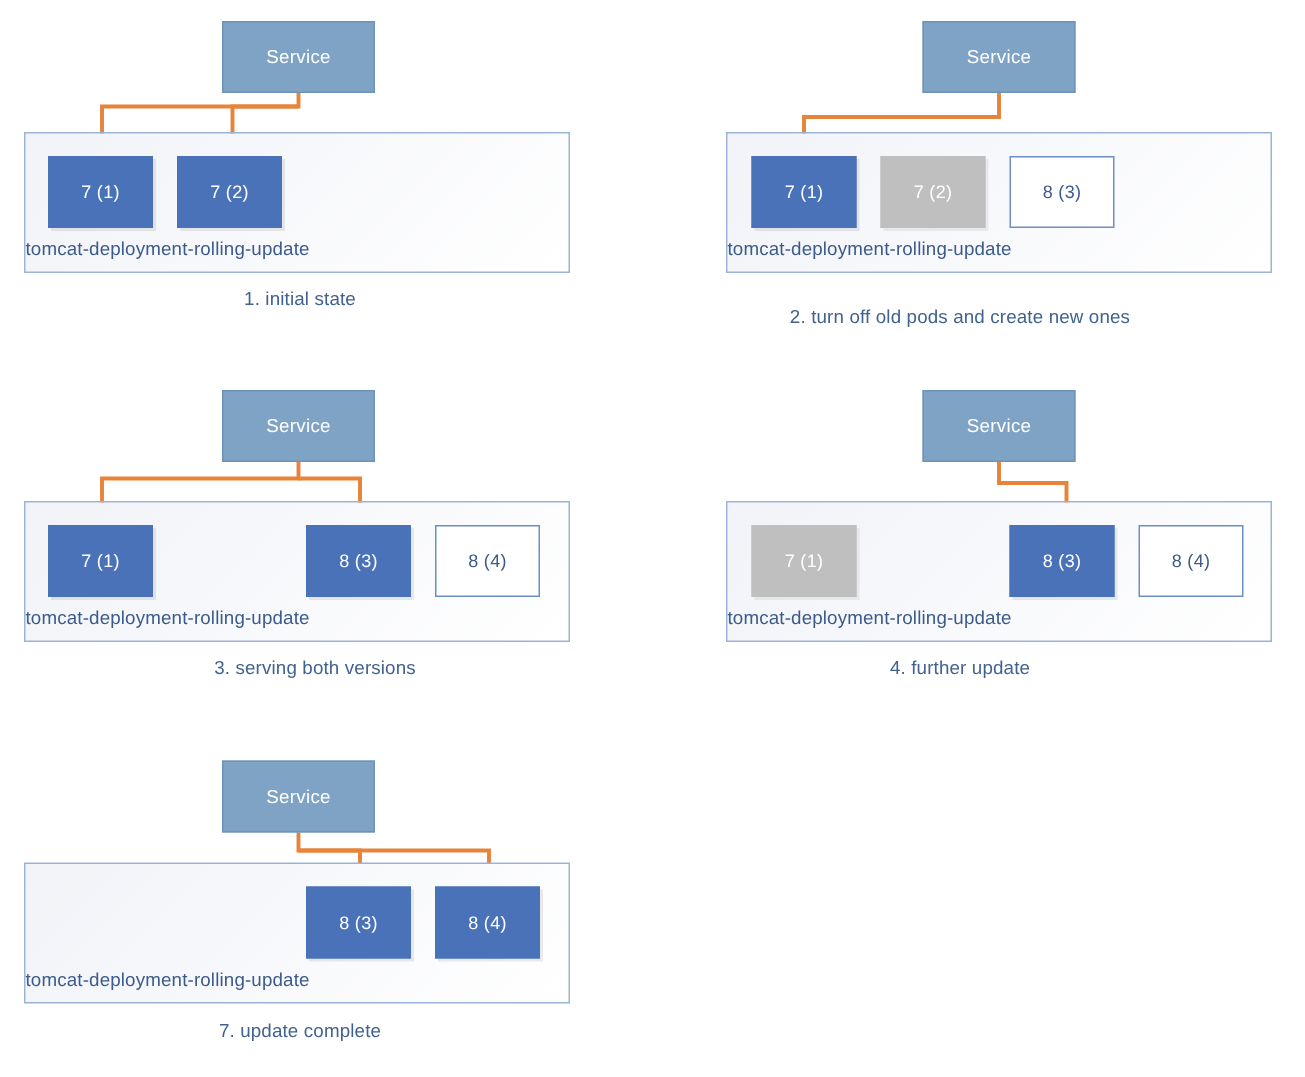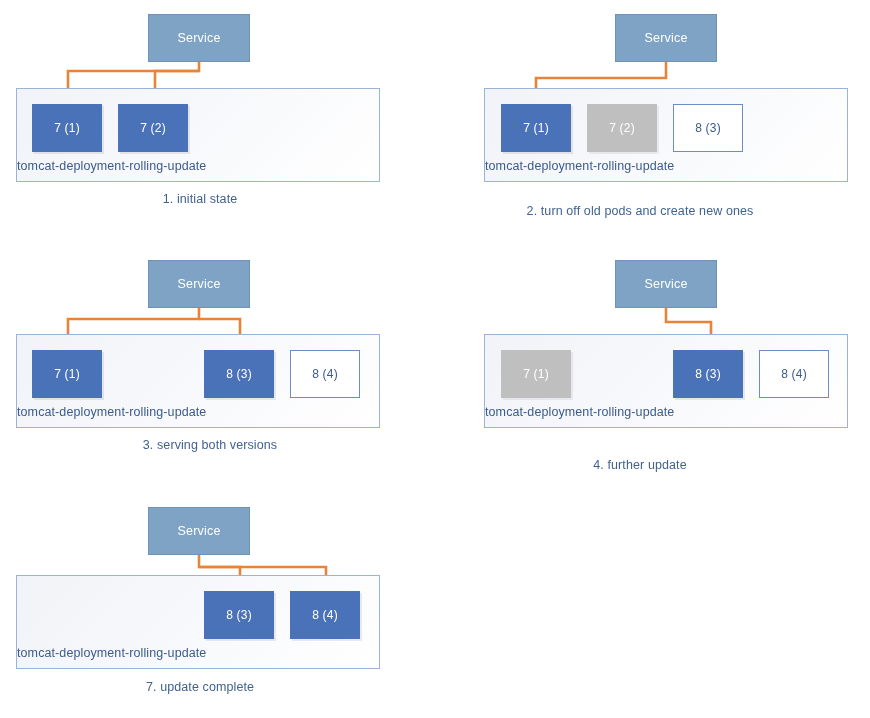"4. further update" div.caption { margin-top: 20px -> none }
